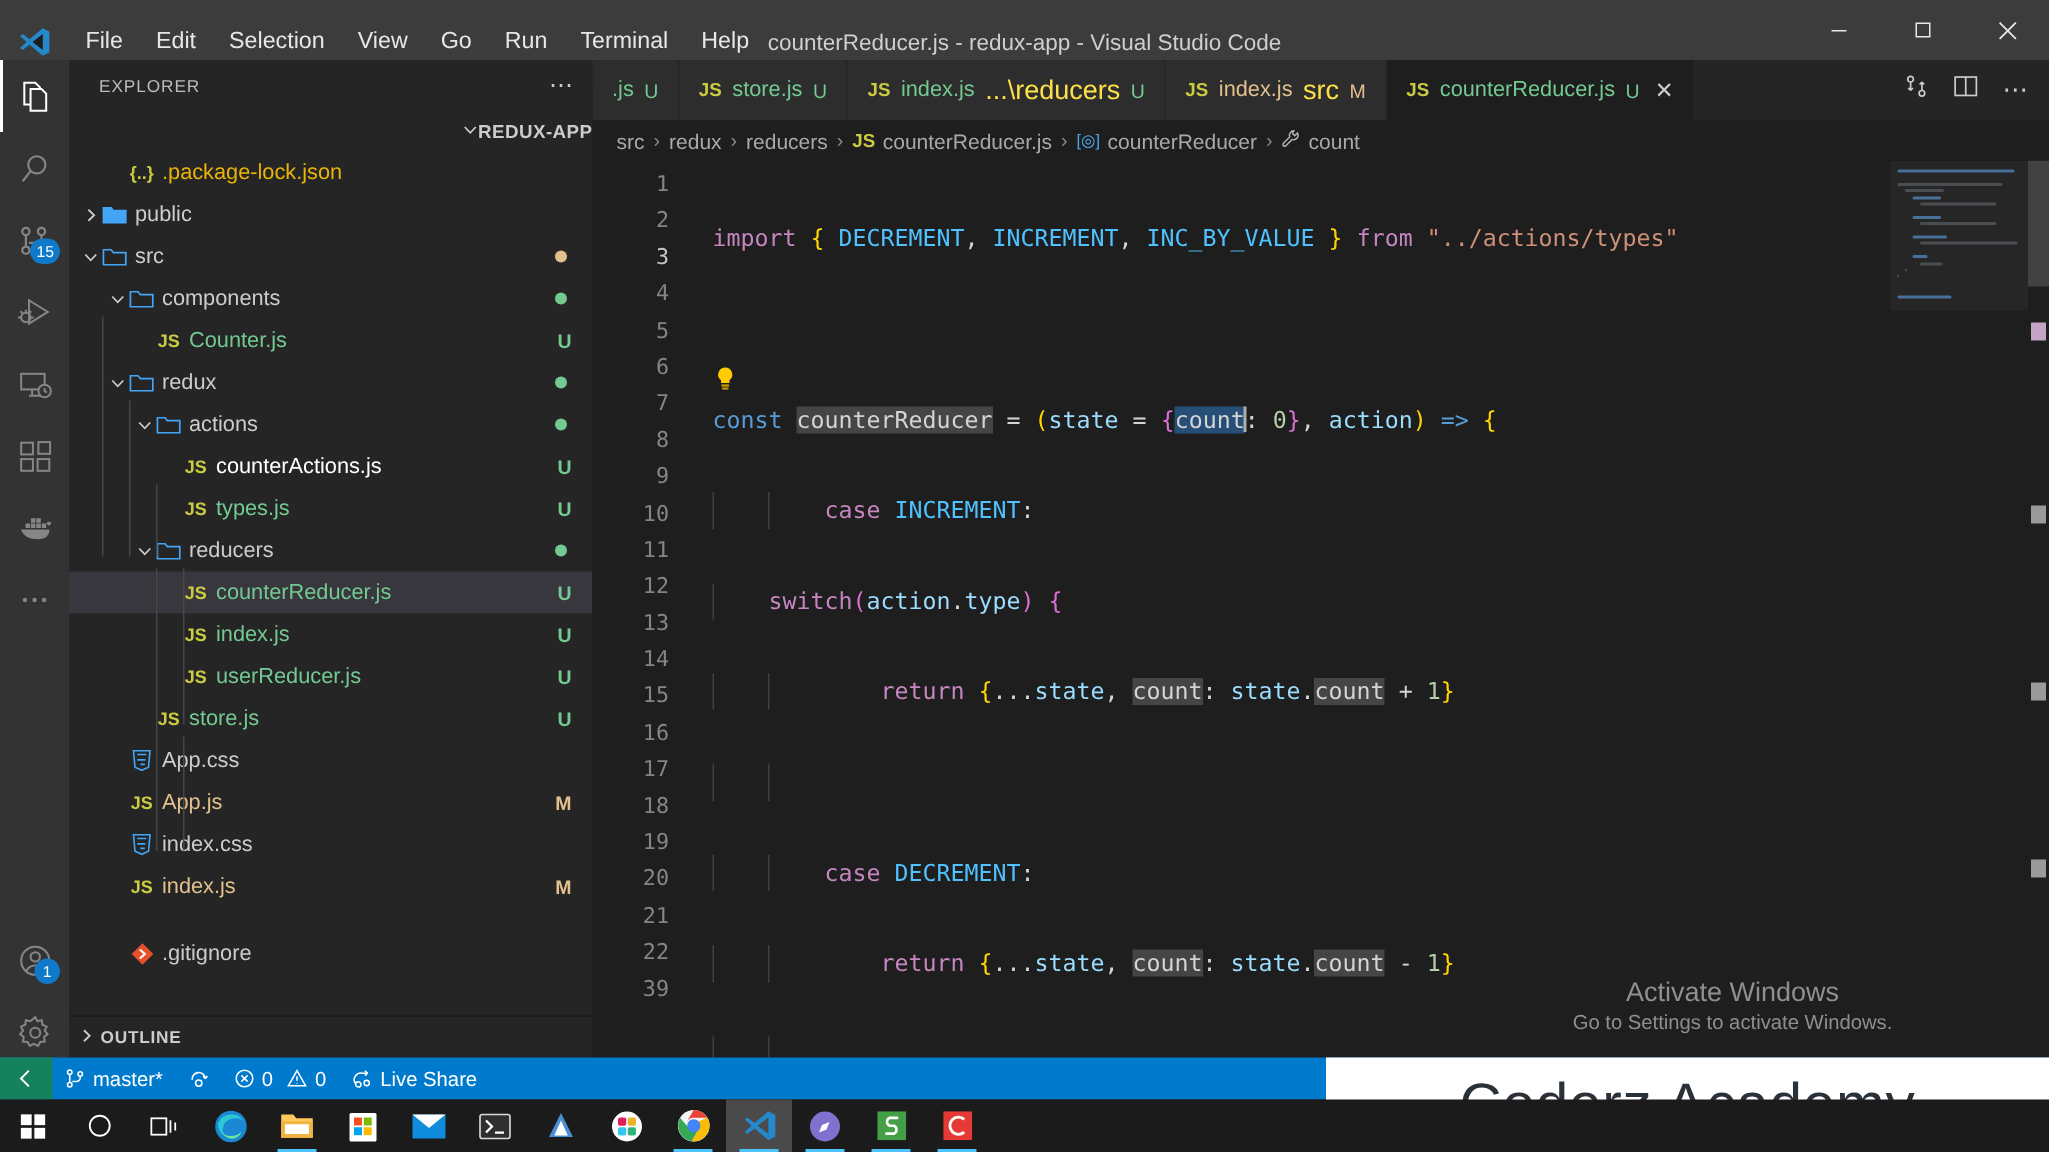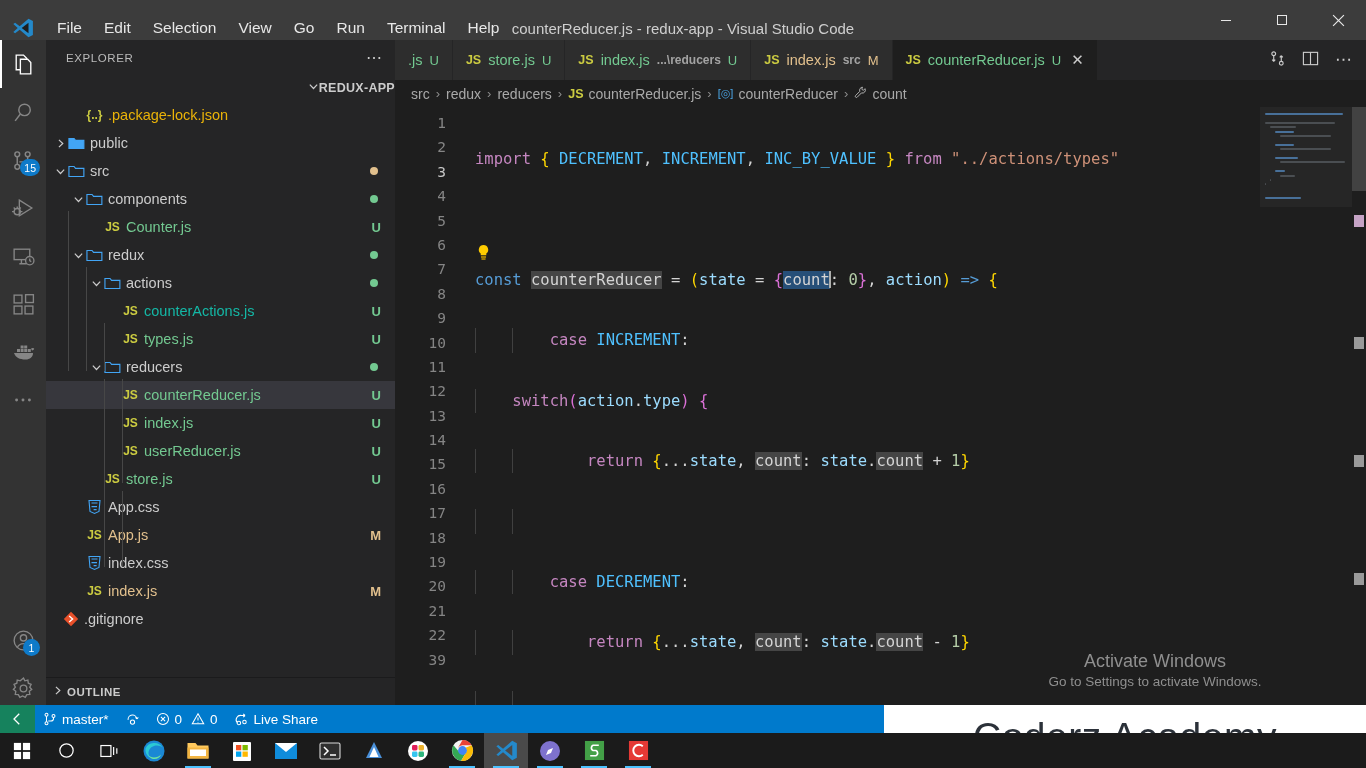"...\reducers" .tab .tpath { color: #a3a3a3 -> #fde047; font-size: 12px -> 18px; font-weight: bold -> none }
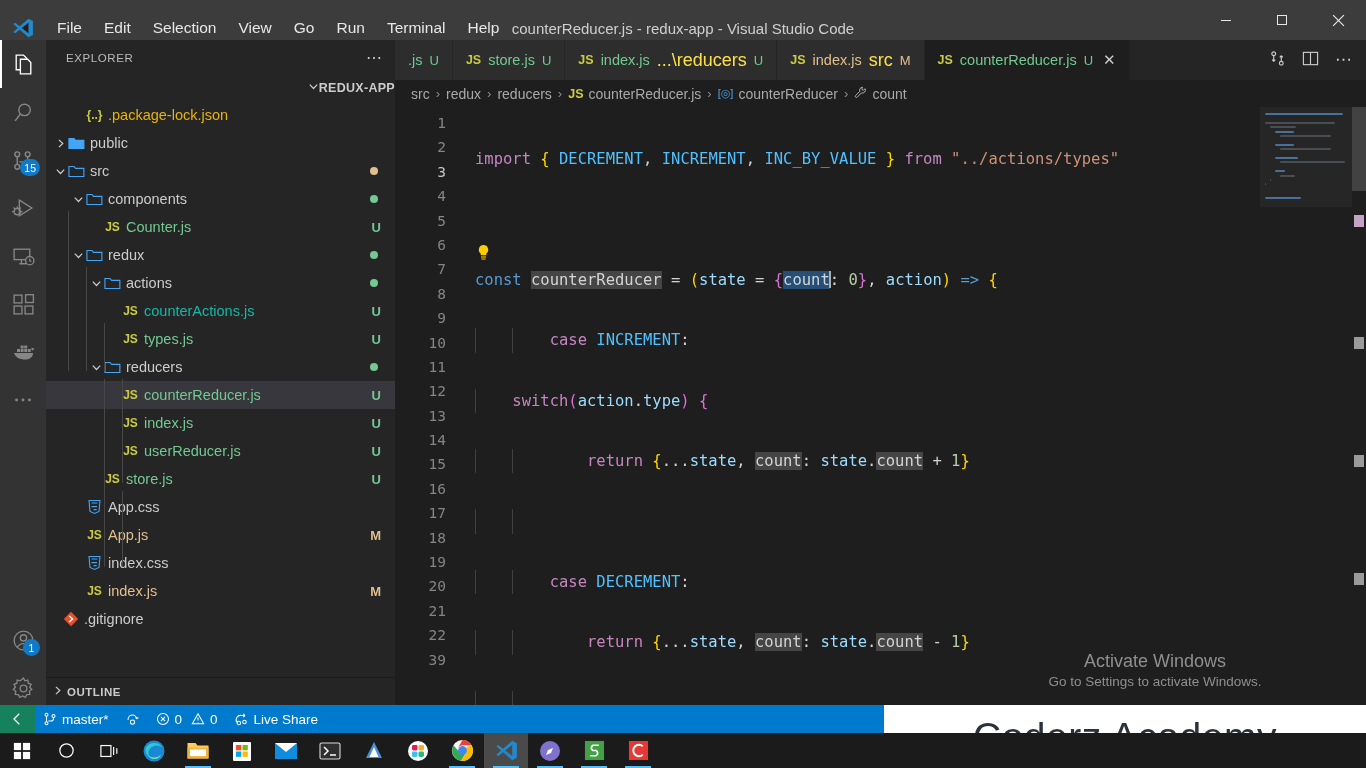"counterActions.js" span.fname { color: #14b8a6 -> #ffffff }
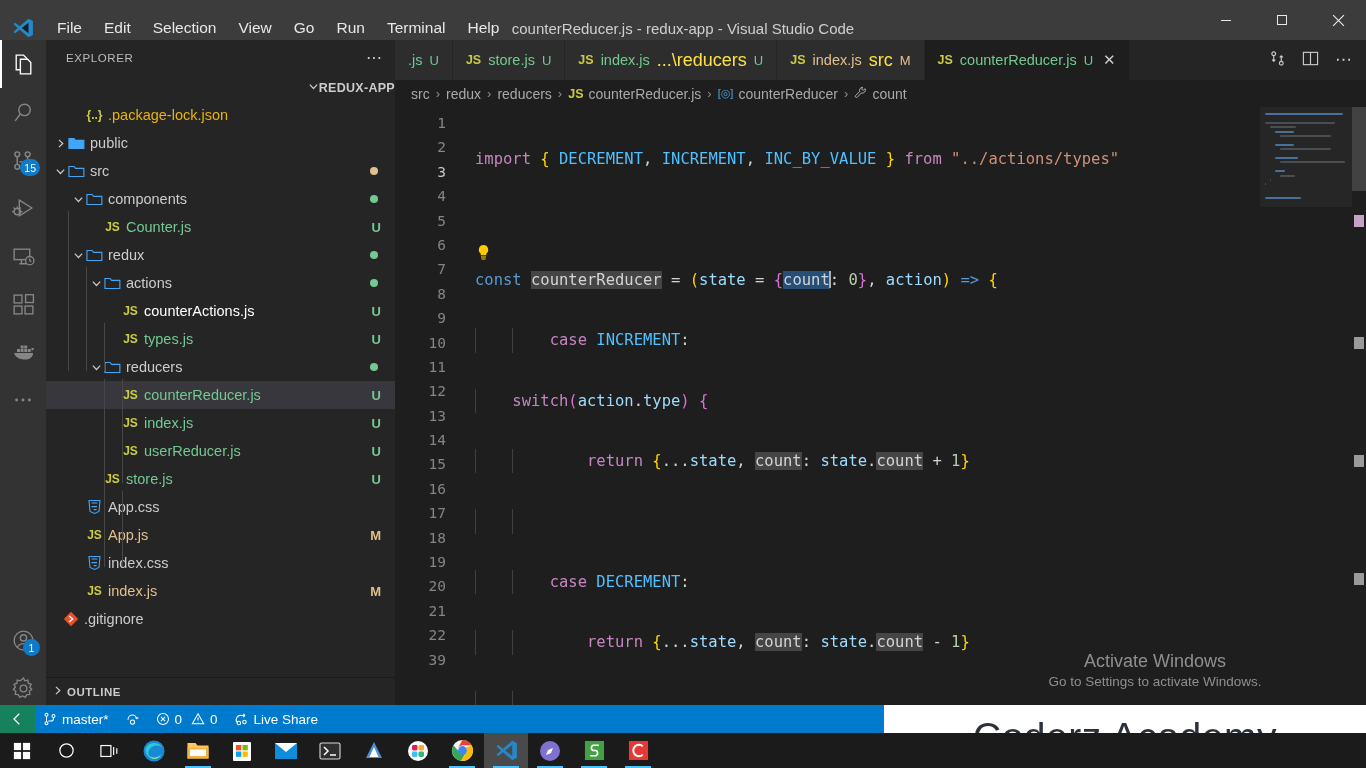".gitignore" div.row { margin-top: none -> 17px; padding-left: none -> 24px }
